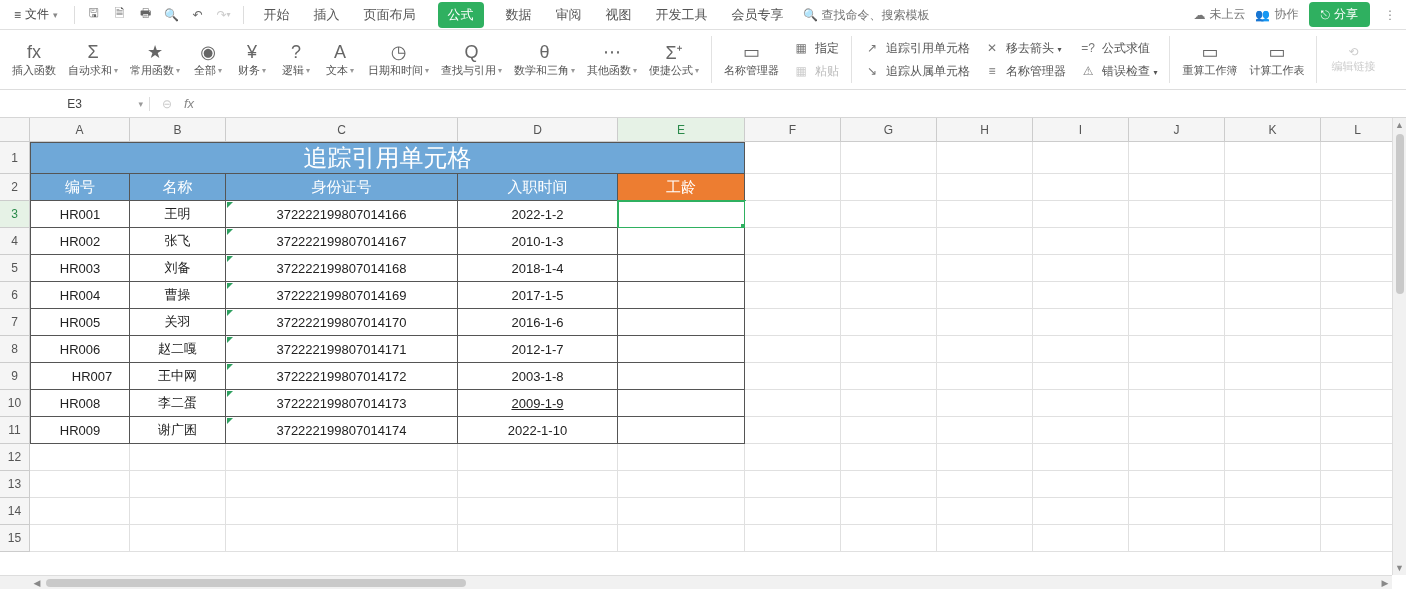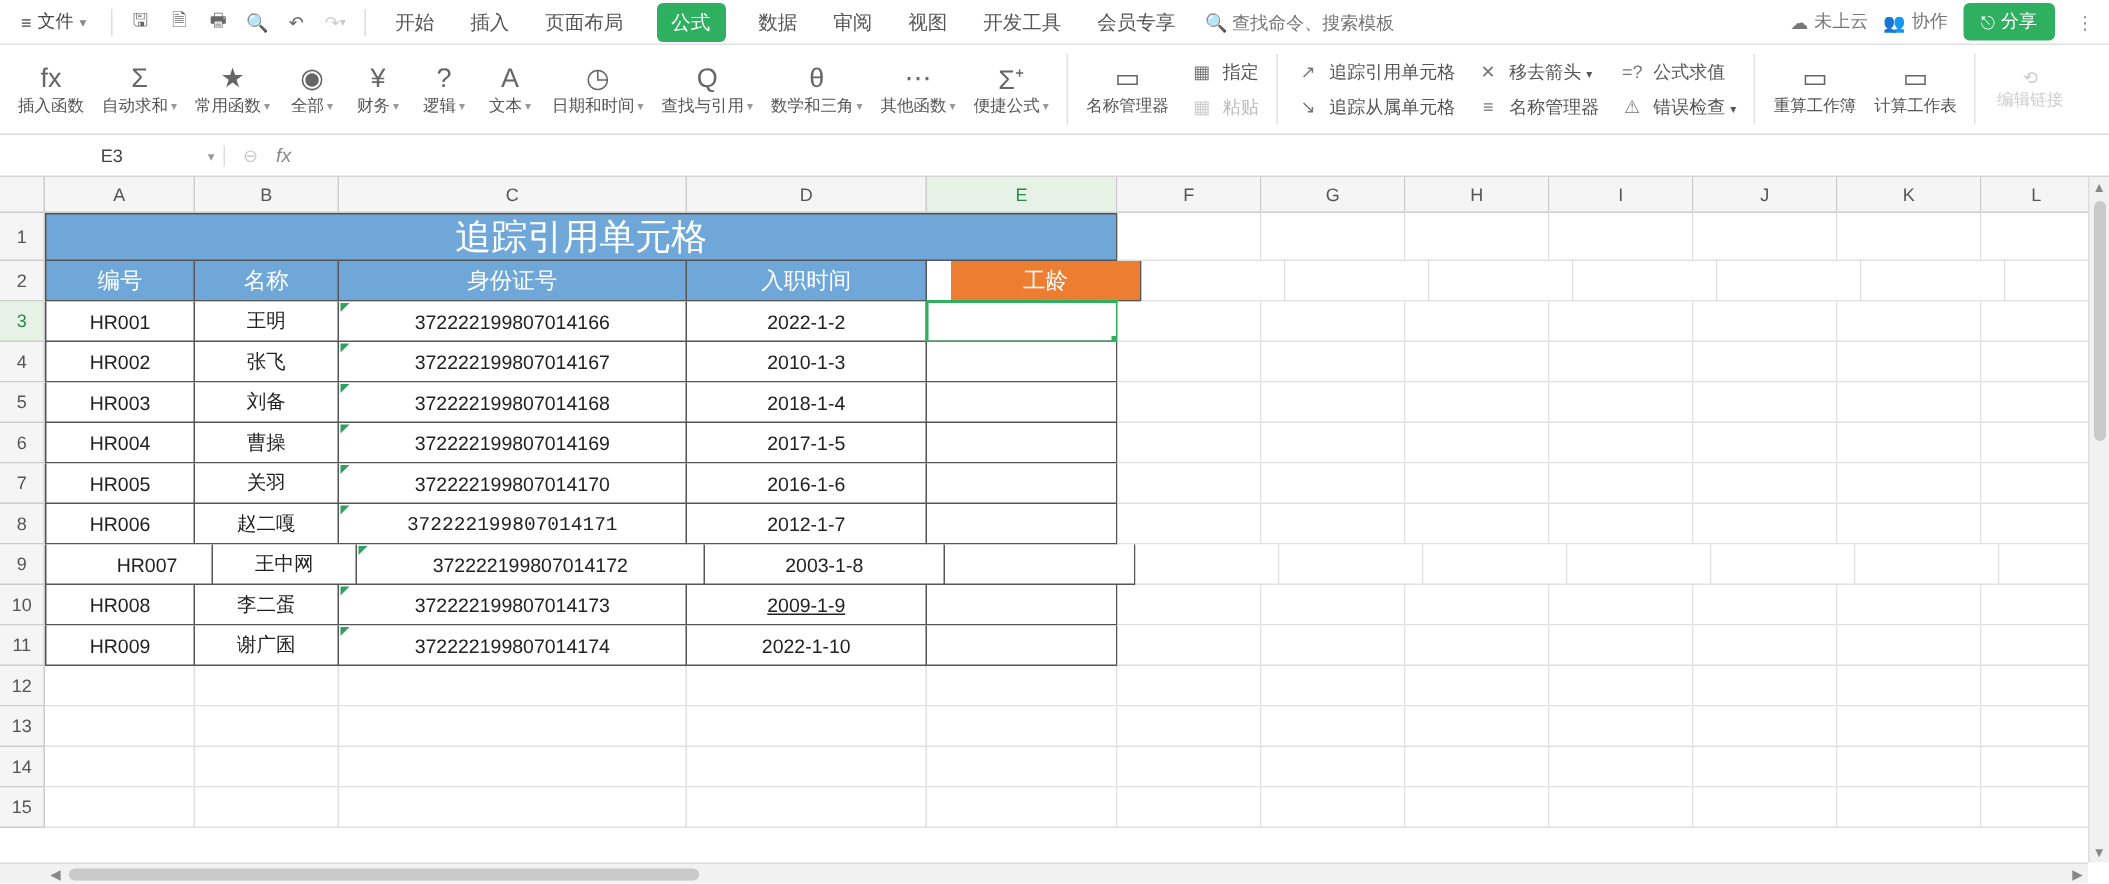"工龄" div.cell { margin-left: 16px -> none }
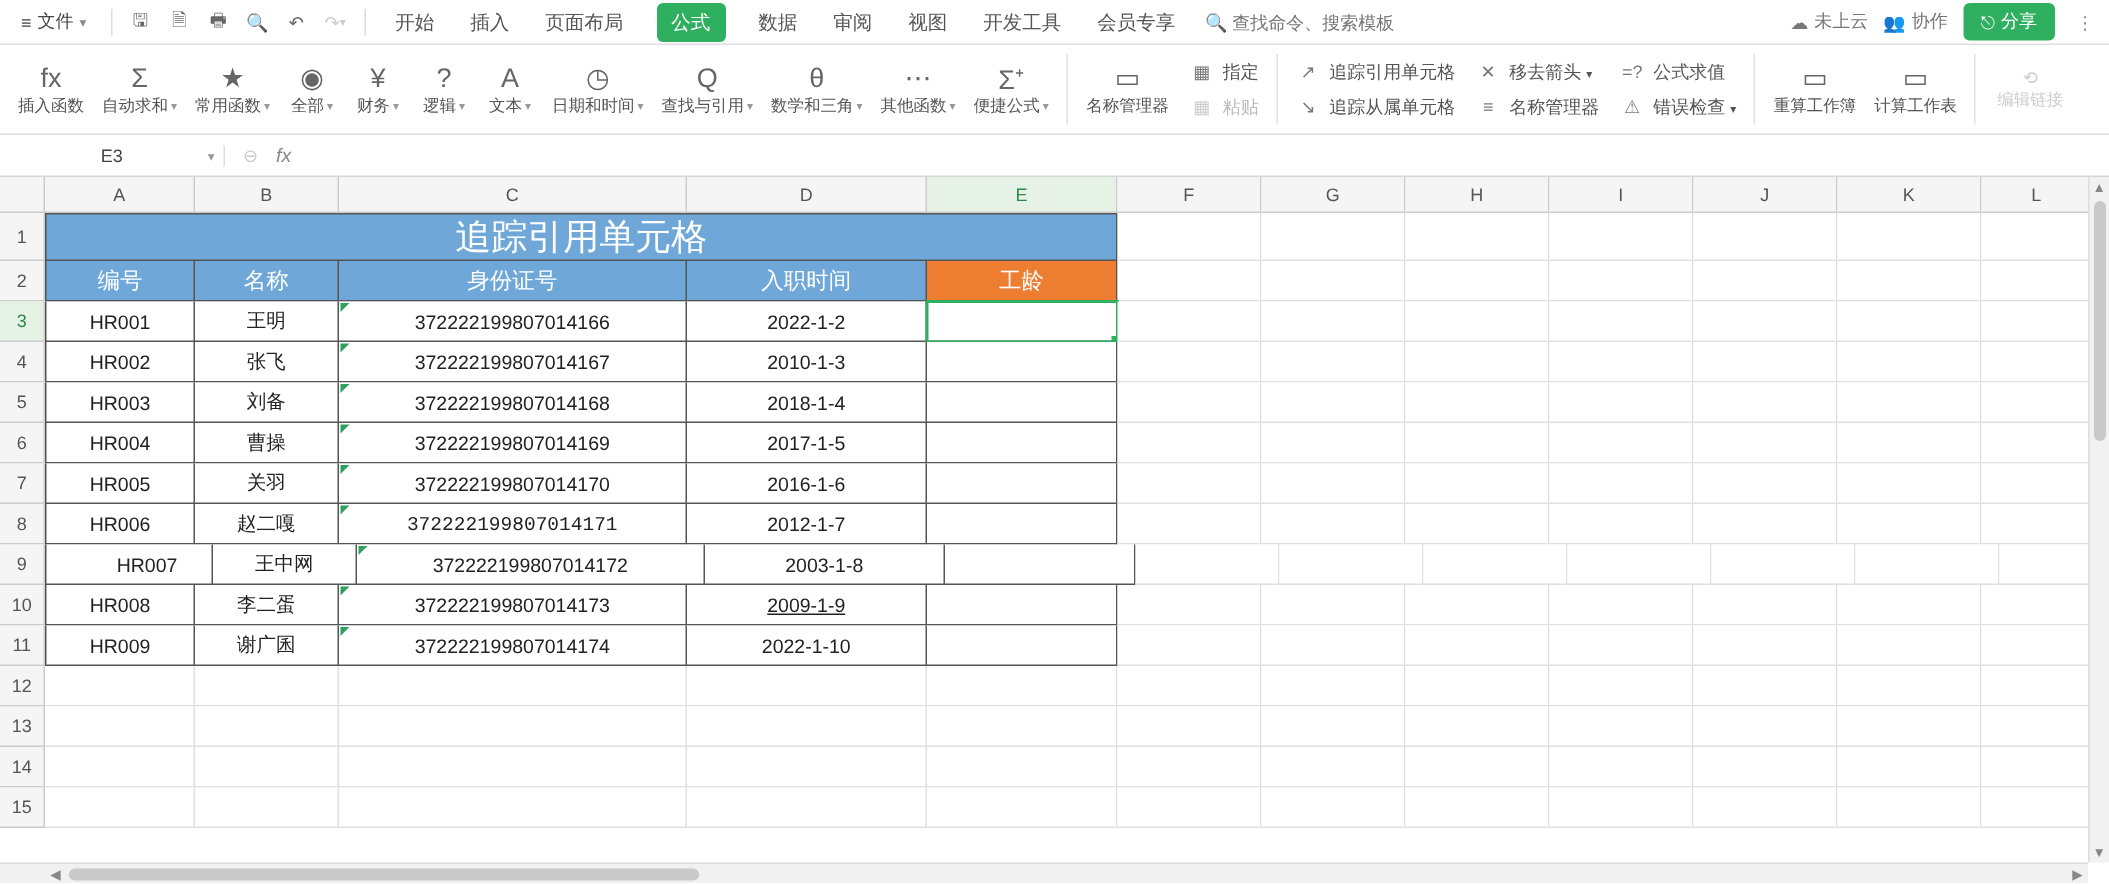"372222199807014171" div.cell { font-family: Liberation Mono, monospace -> none }
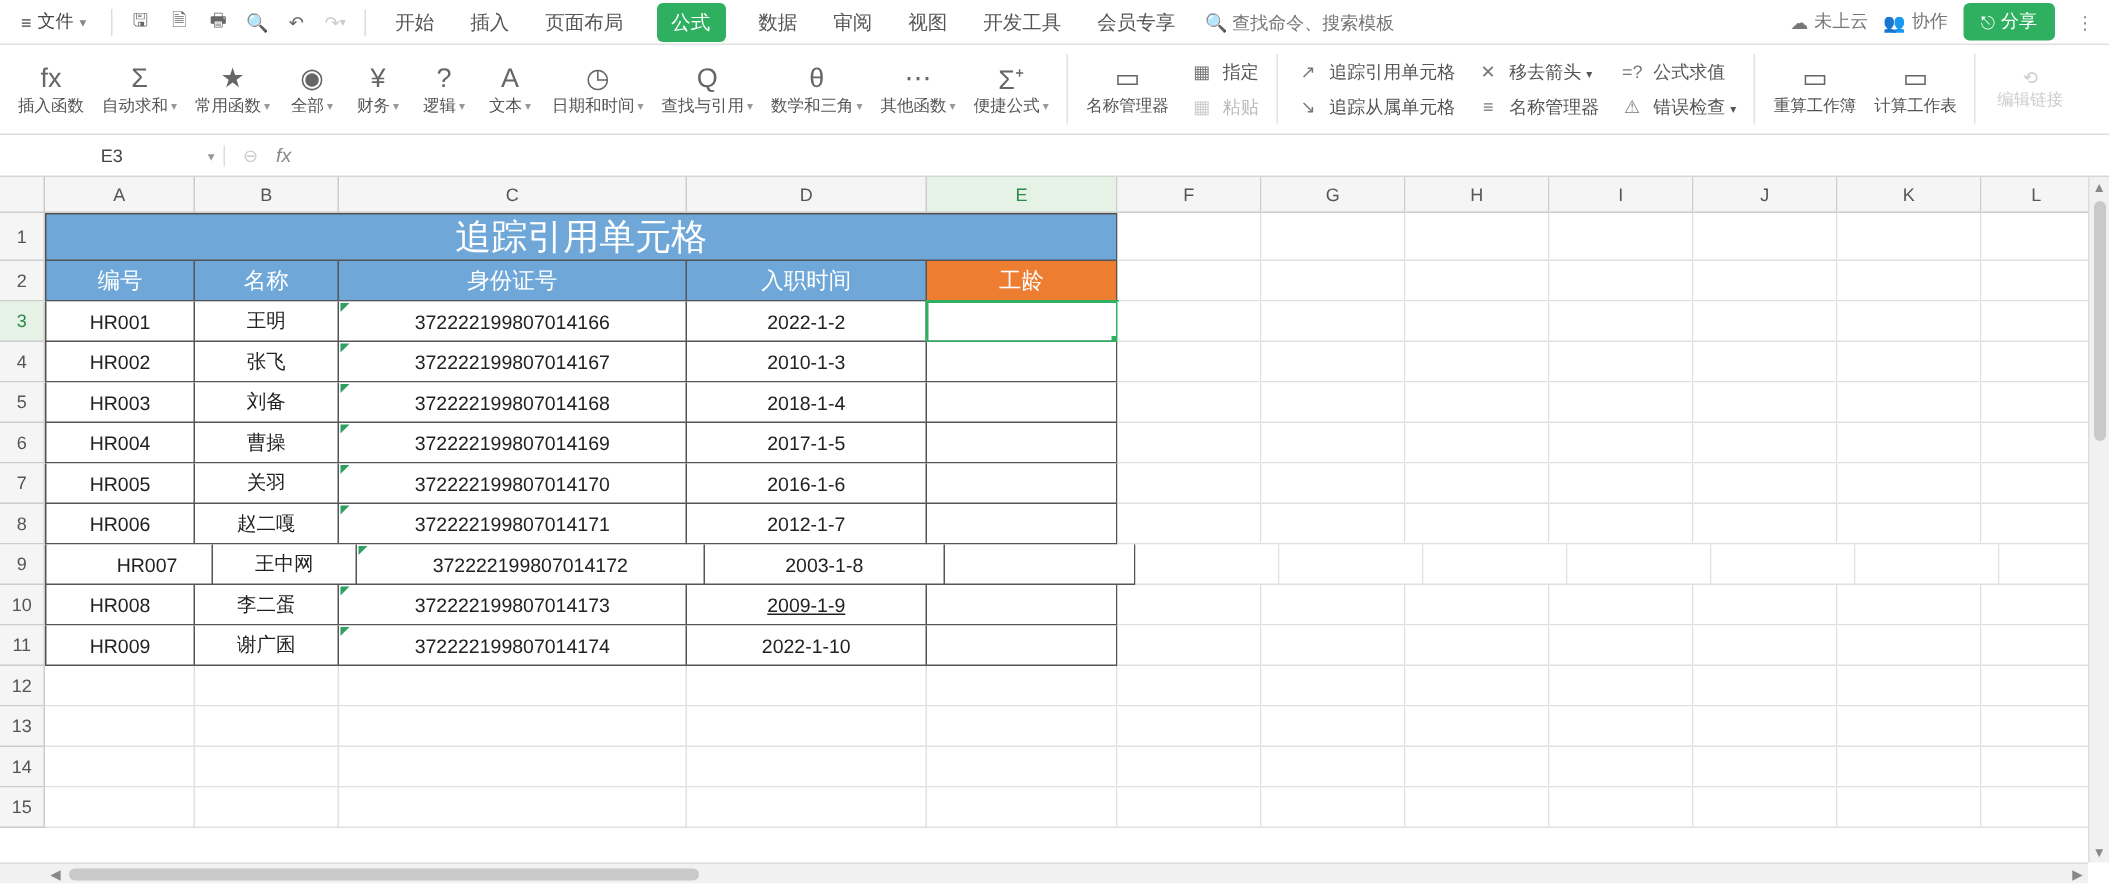"HR007" div.cell { width: 112px -> 100px }
